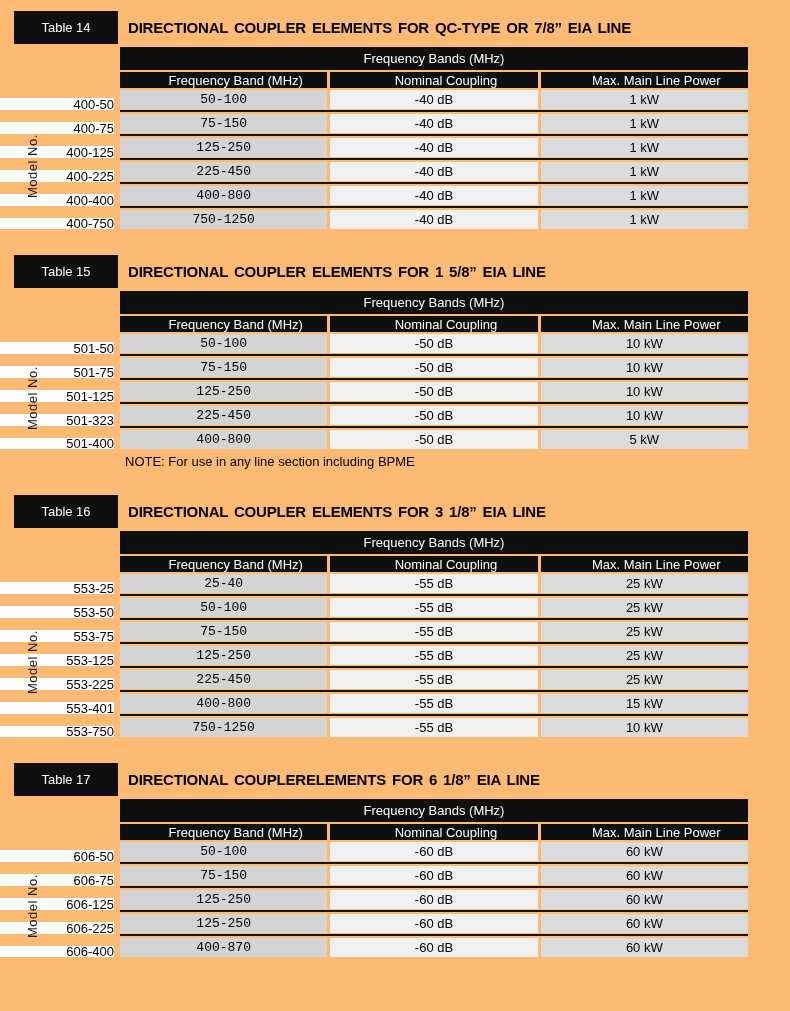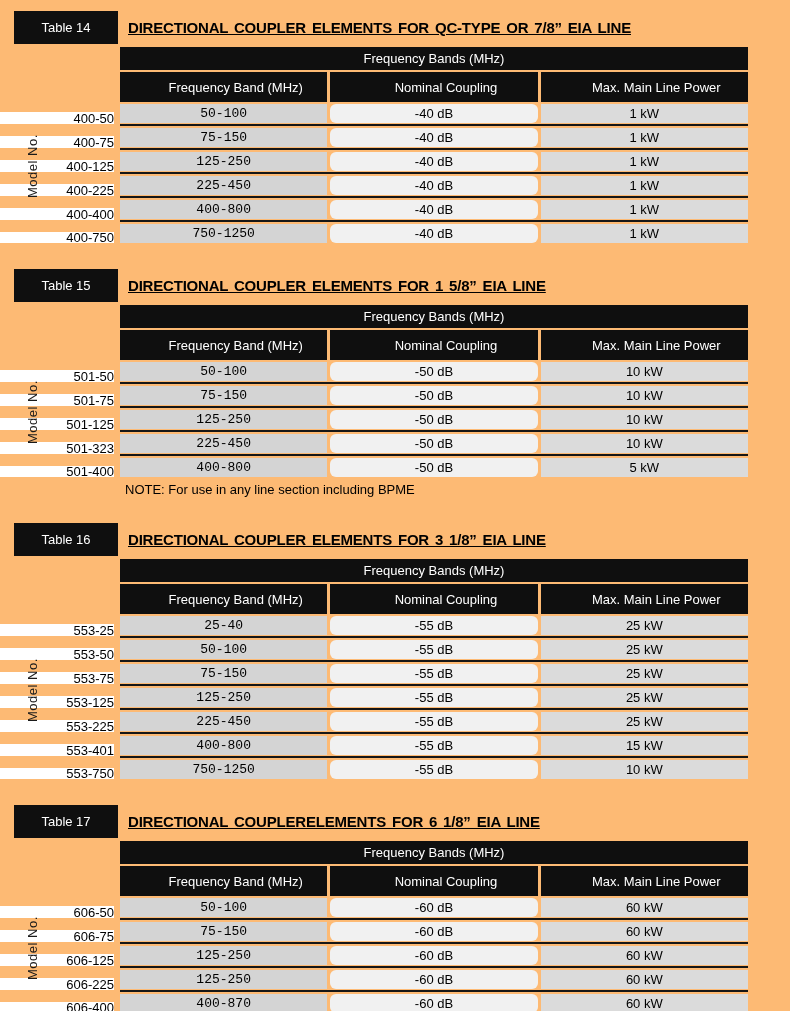"DIRECTIONAL COUPLER ELEMENTS FOR QC-TYPE" .tbl-title { text-decoration: underline -> none }
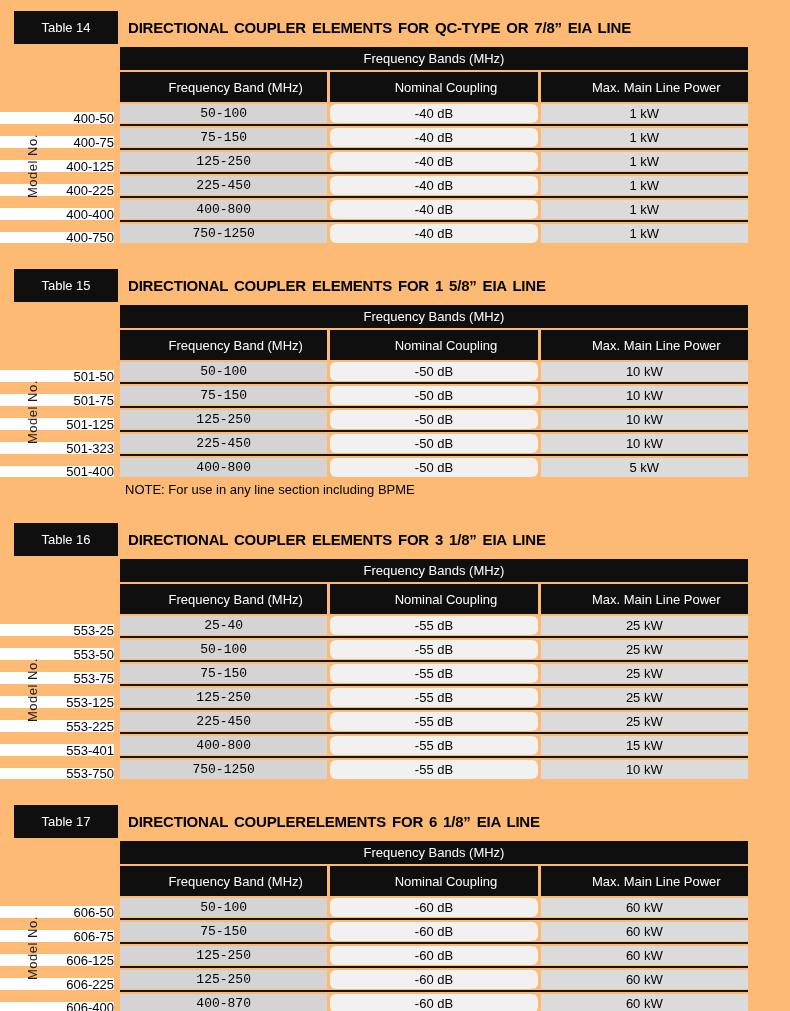"Frequency Band (MHz)" .col-head { height: 30px -> 16px }
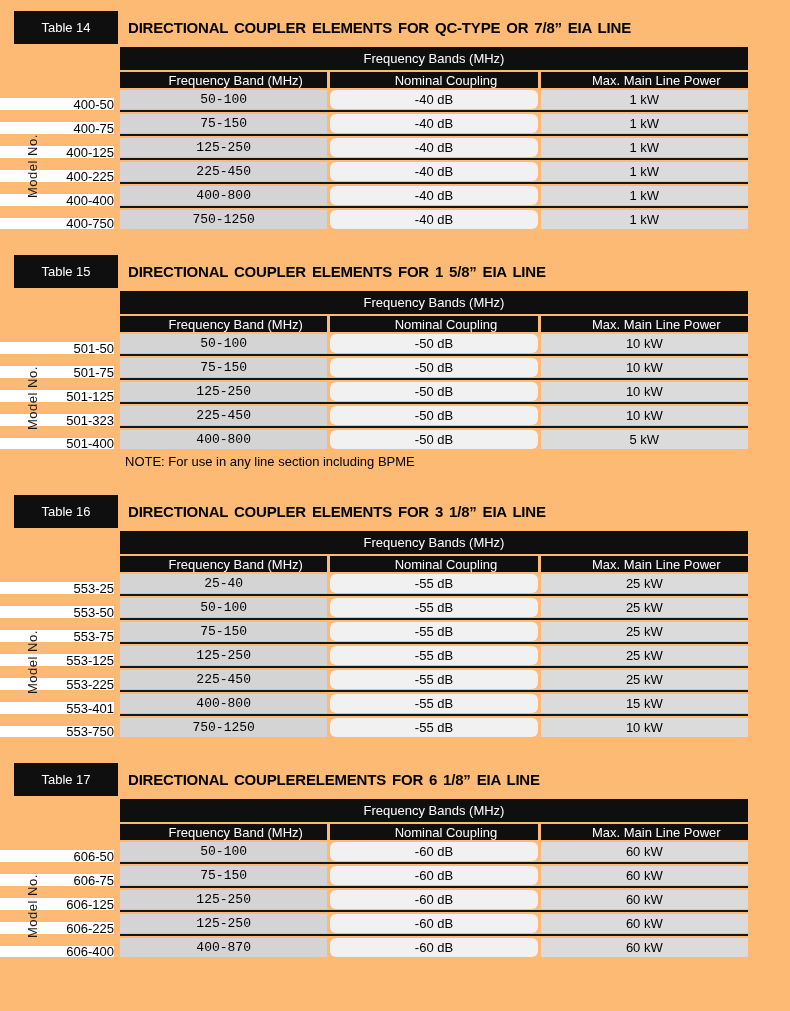"-40 dB" .c2 { border-radius: 6px -> none }
